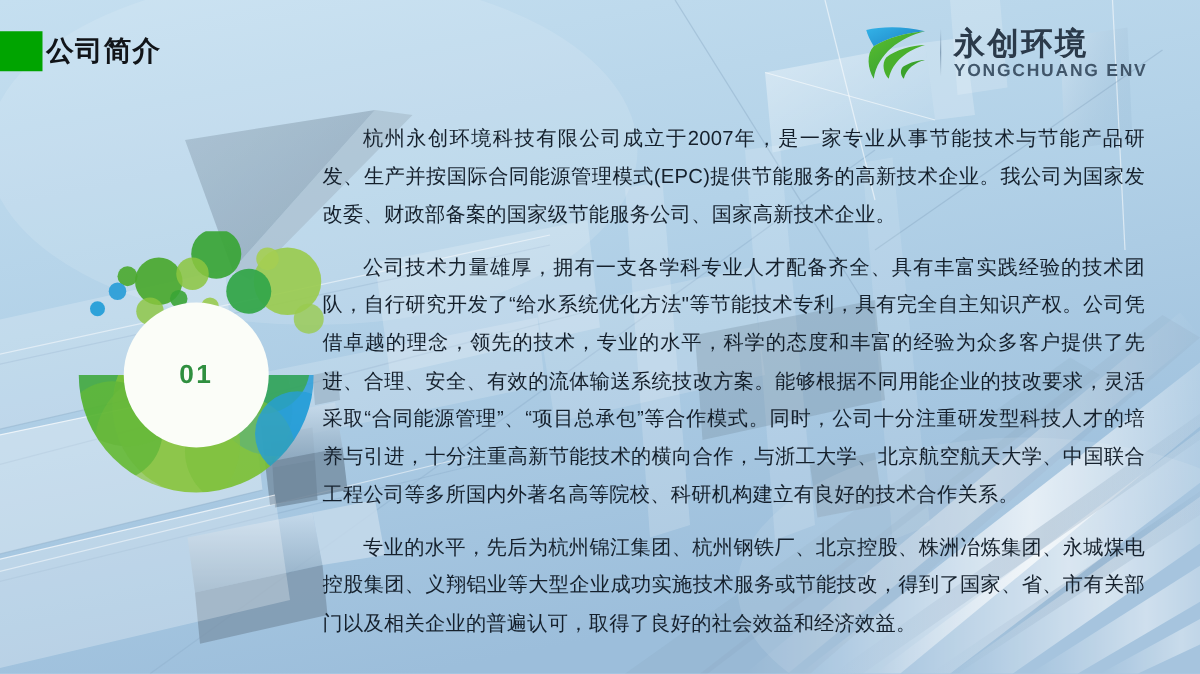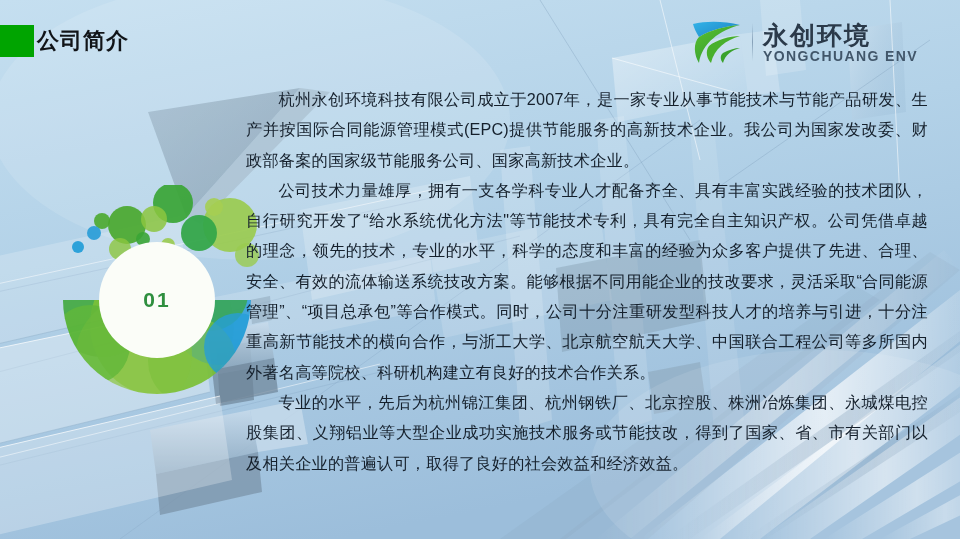"杭州永创环境科技有限公司成立于2007年，是一家专业从事节能技术与节能产品研发、" .copy p { margin: 0 -> 12px }
